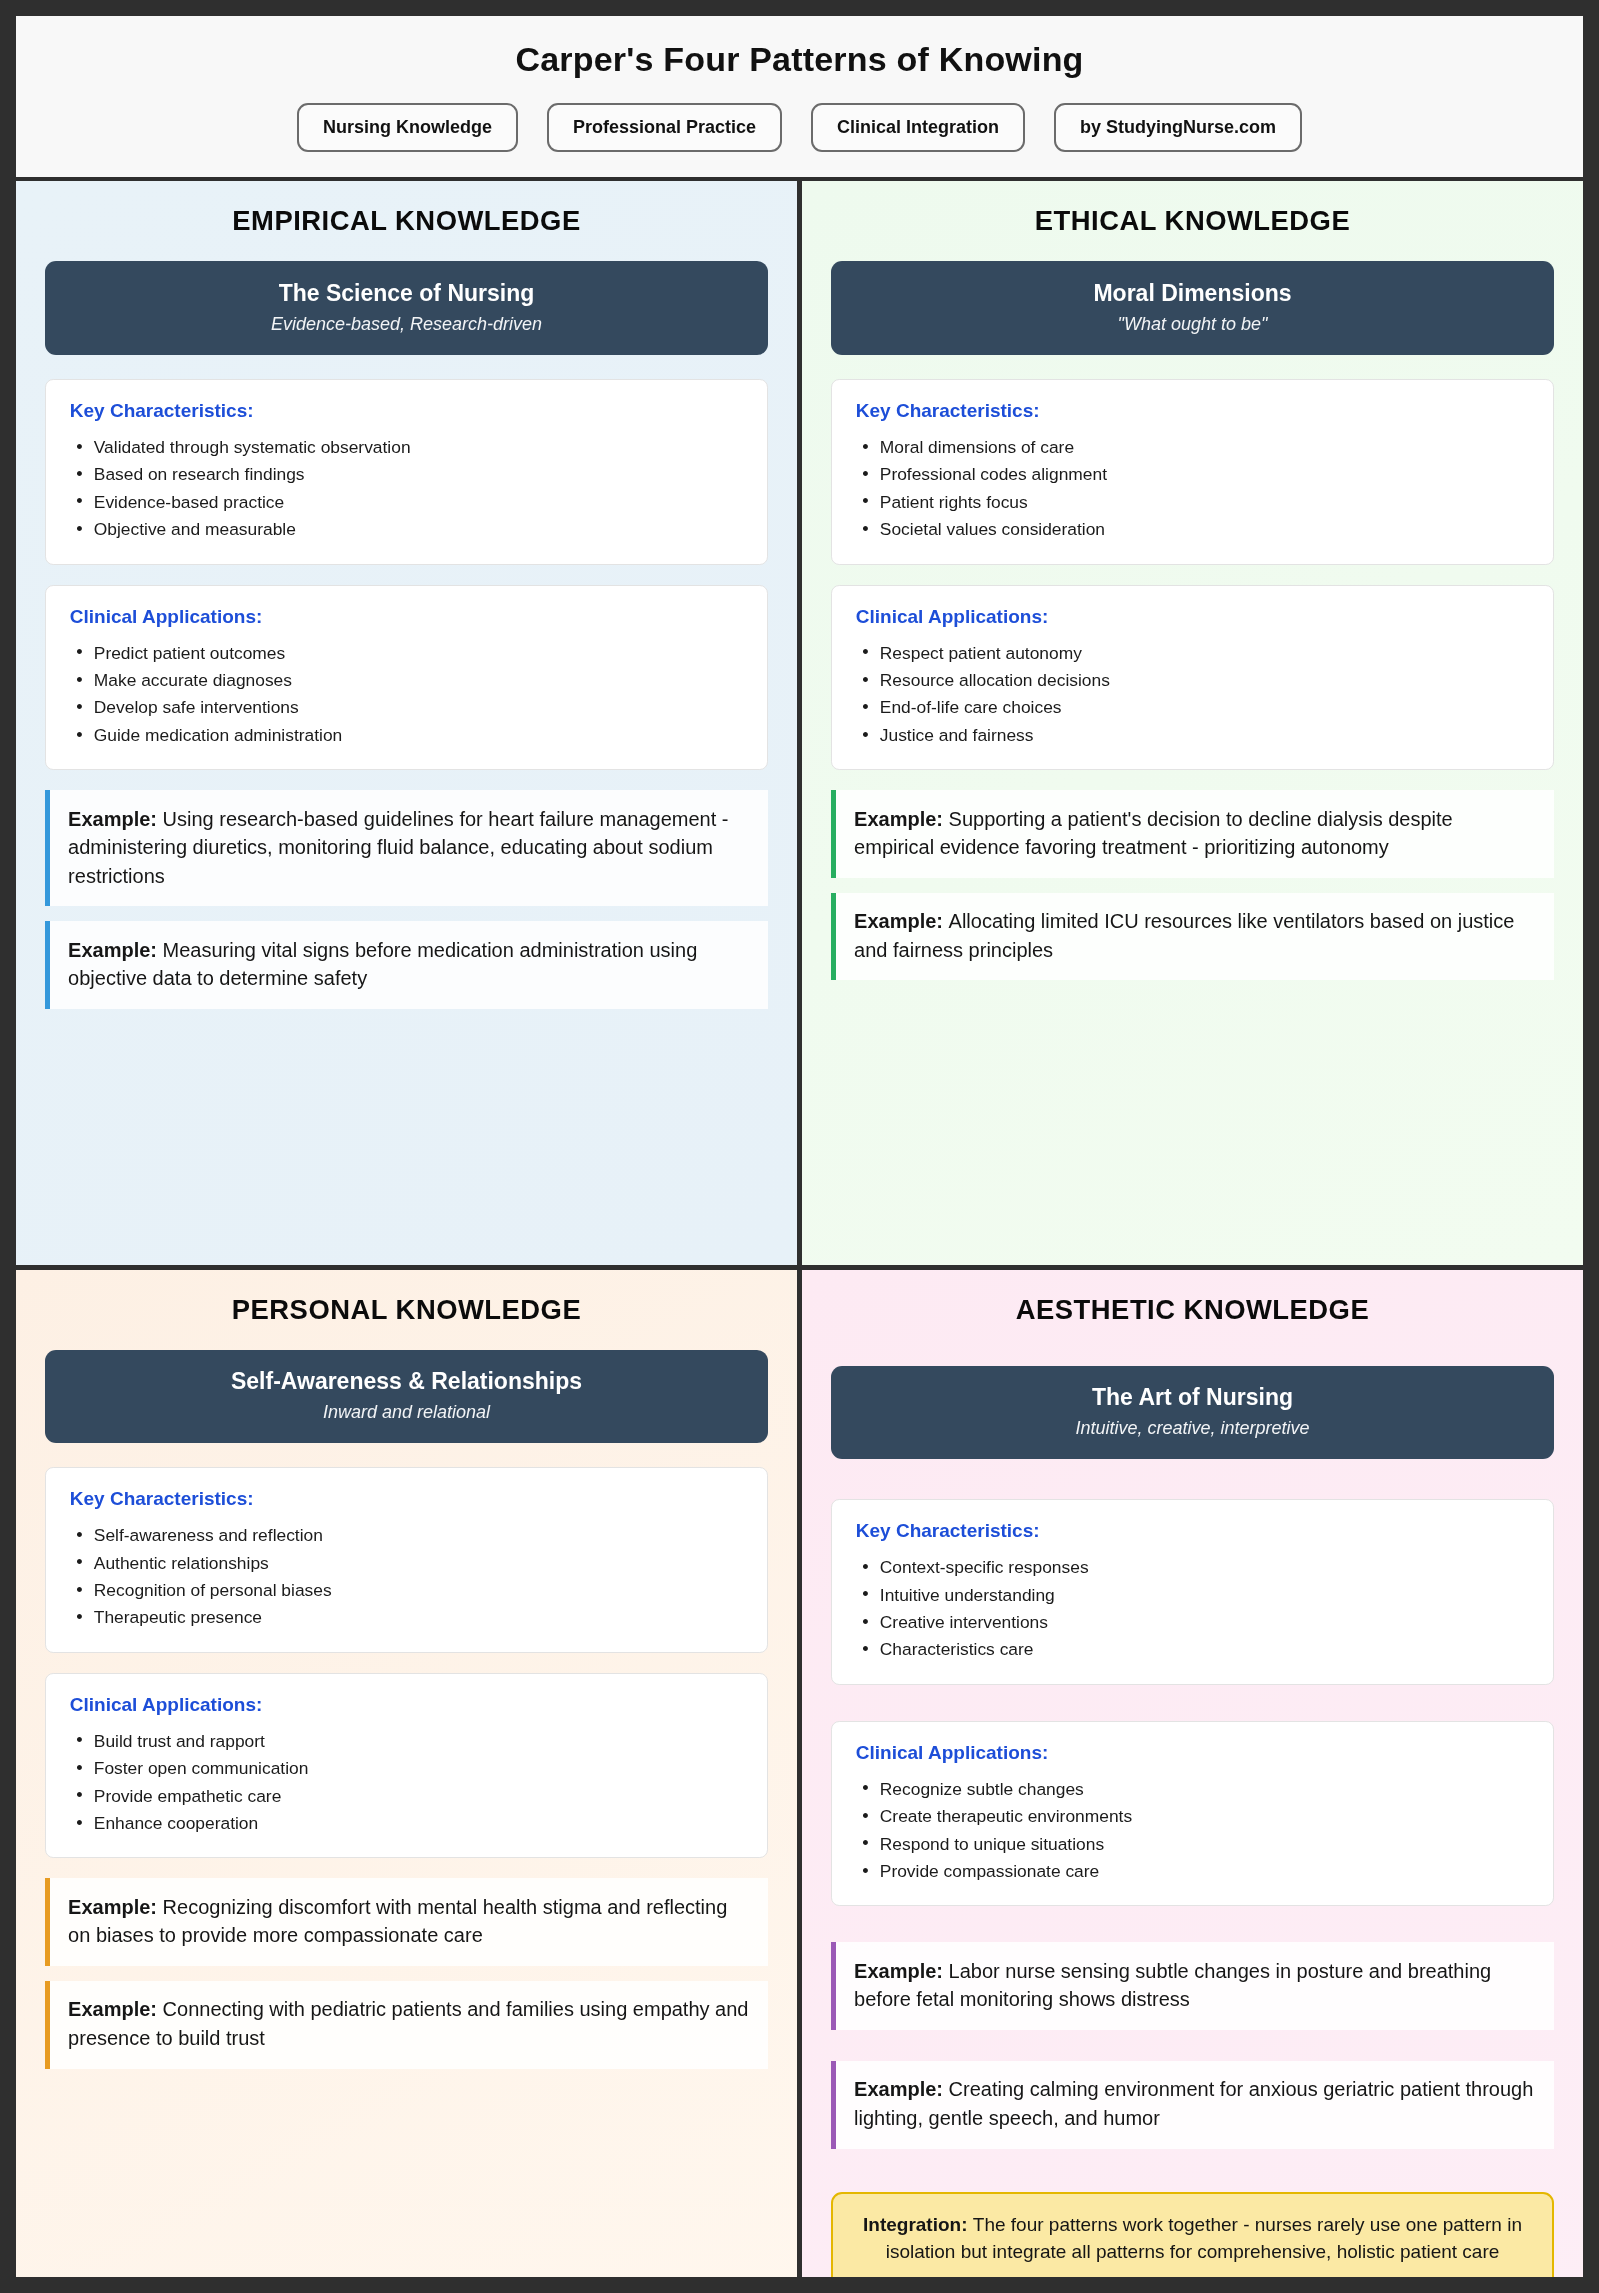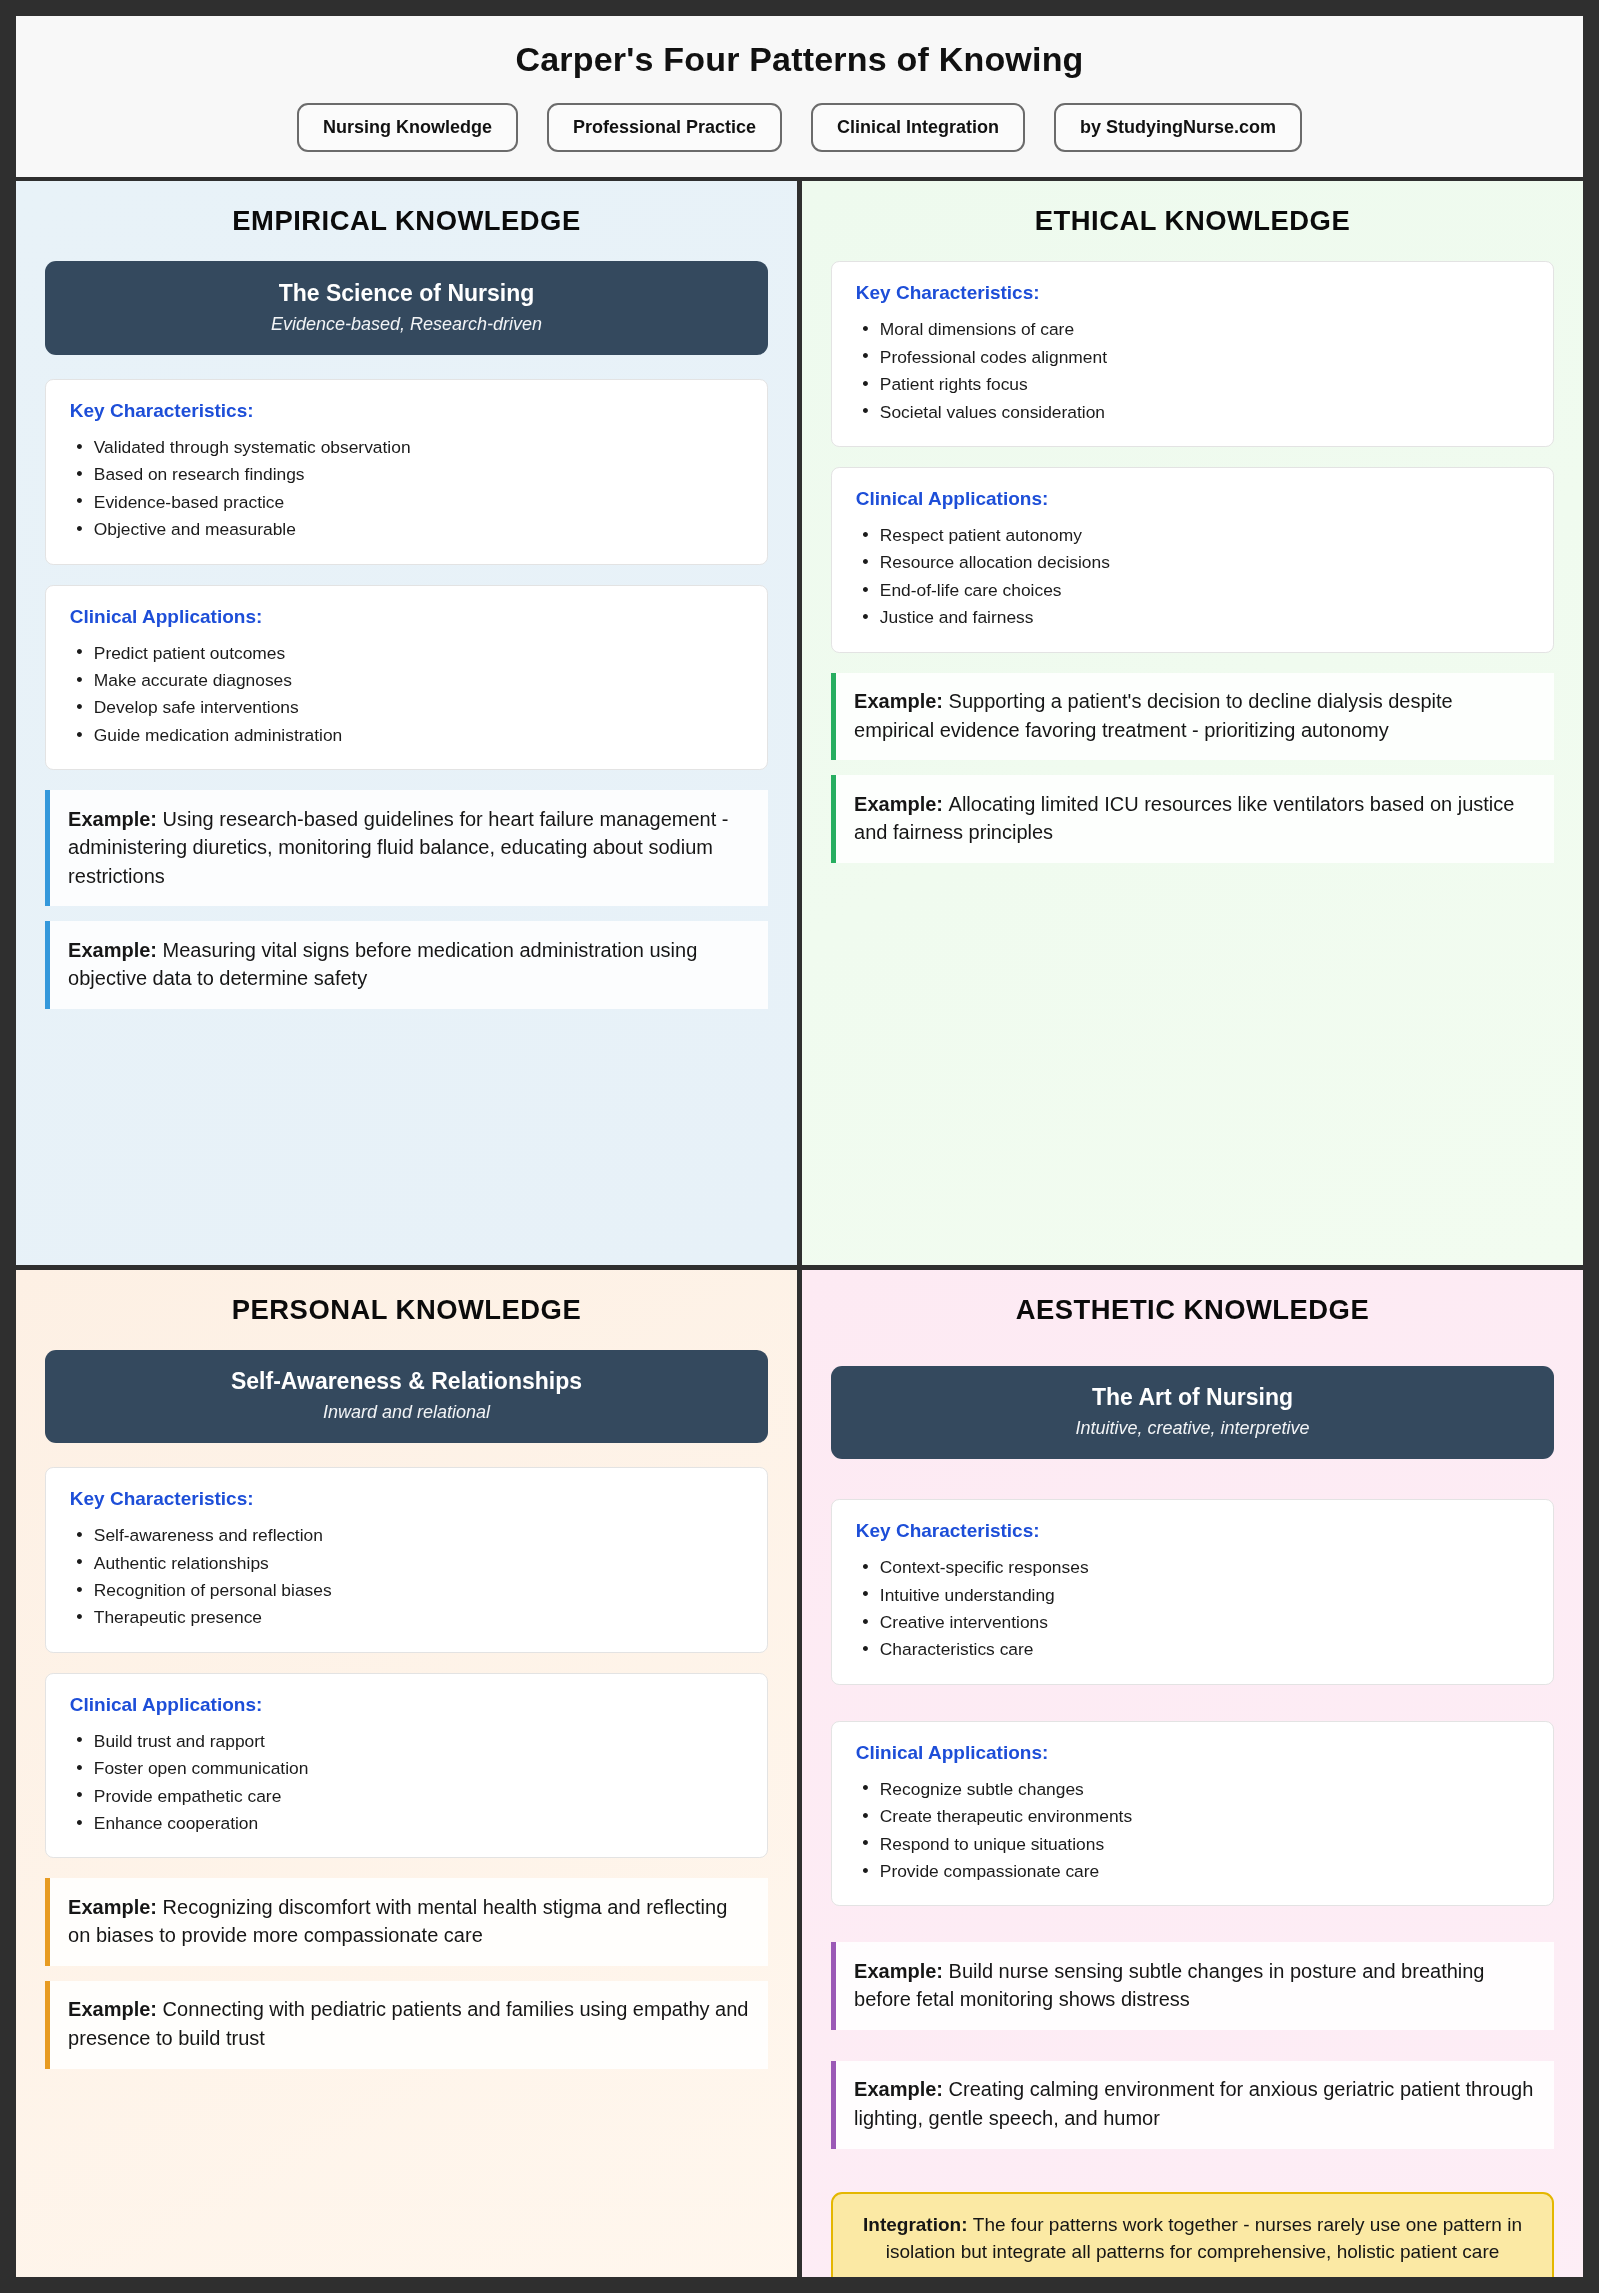"Moral Dimensions" div.banner { html: none -> <div> <div>Moral Dimensions</div> <div>"What ought to be"</div> </div> }
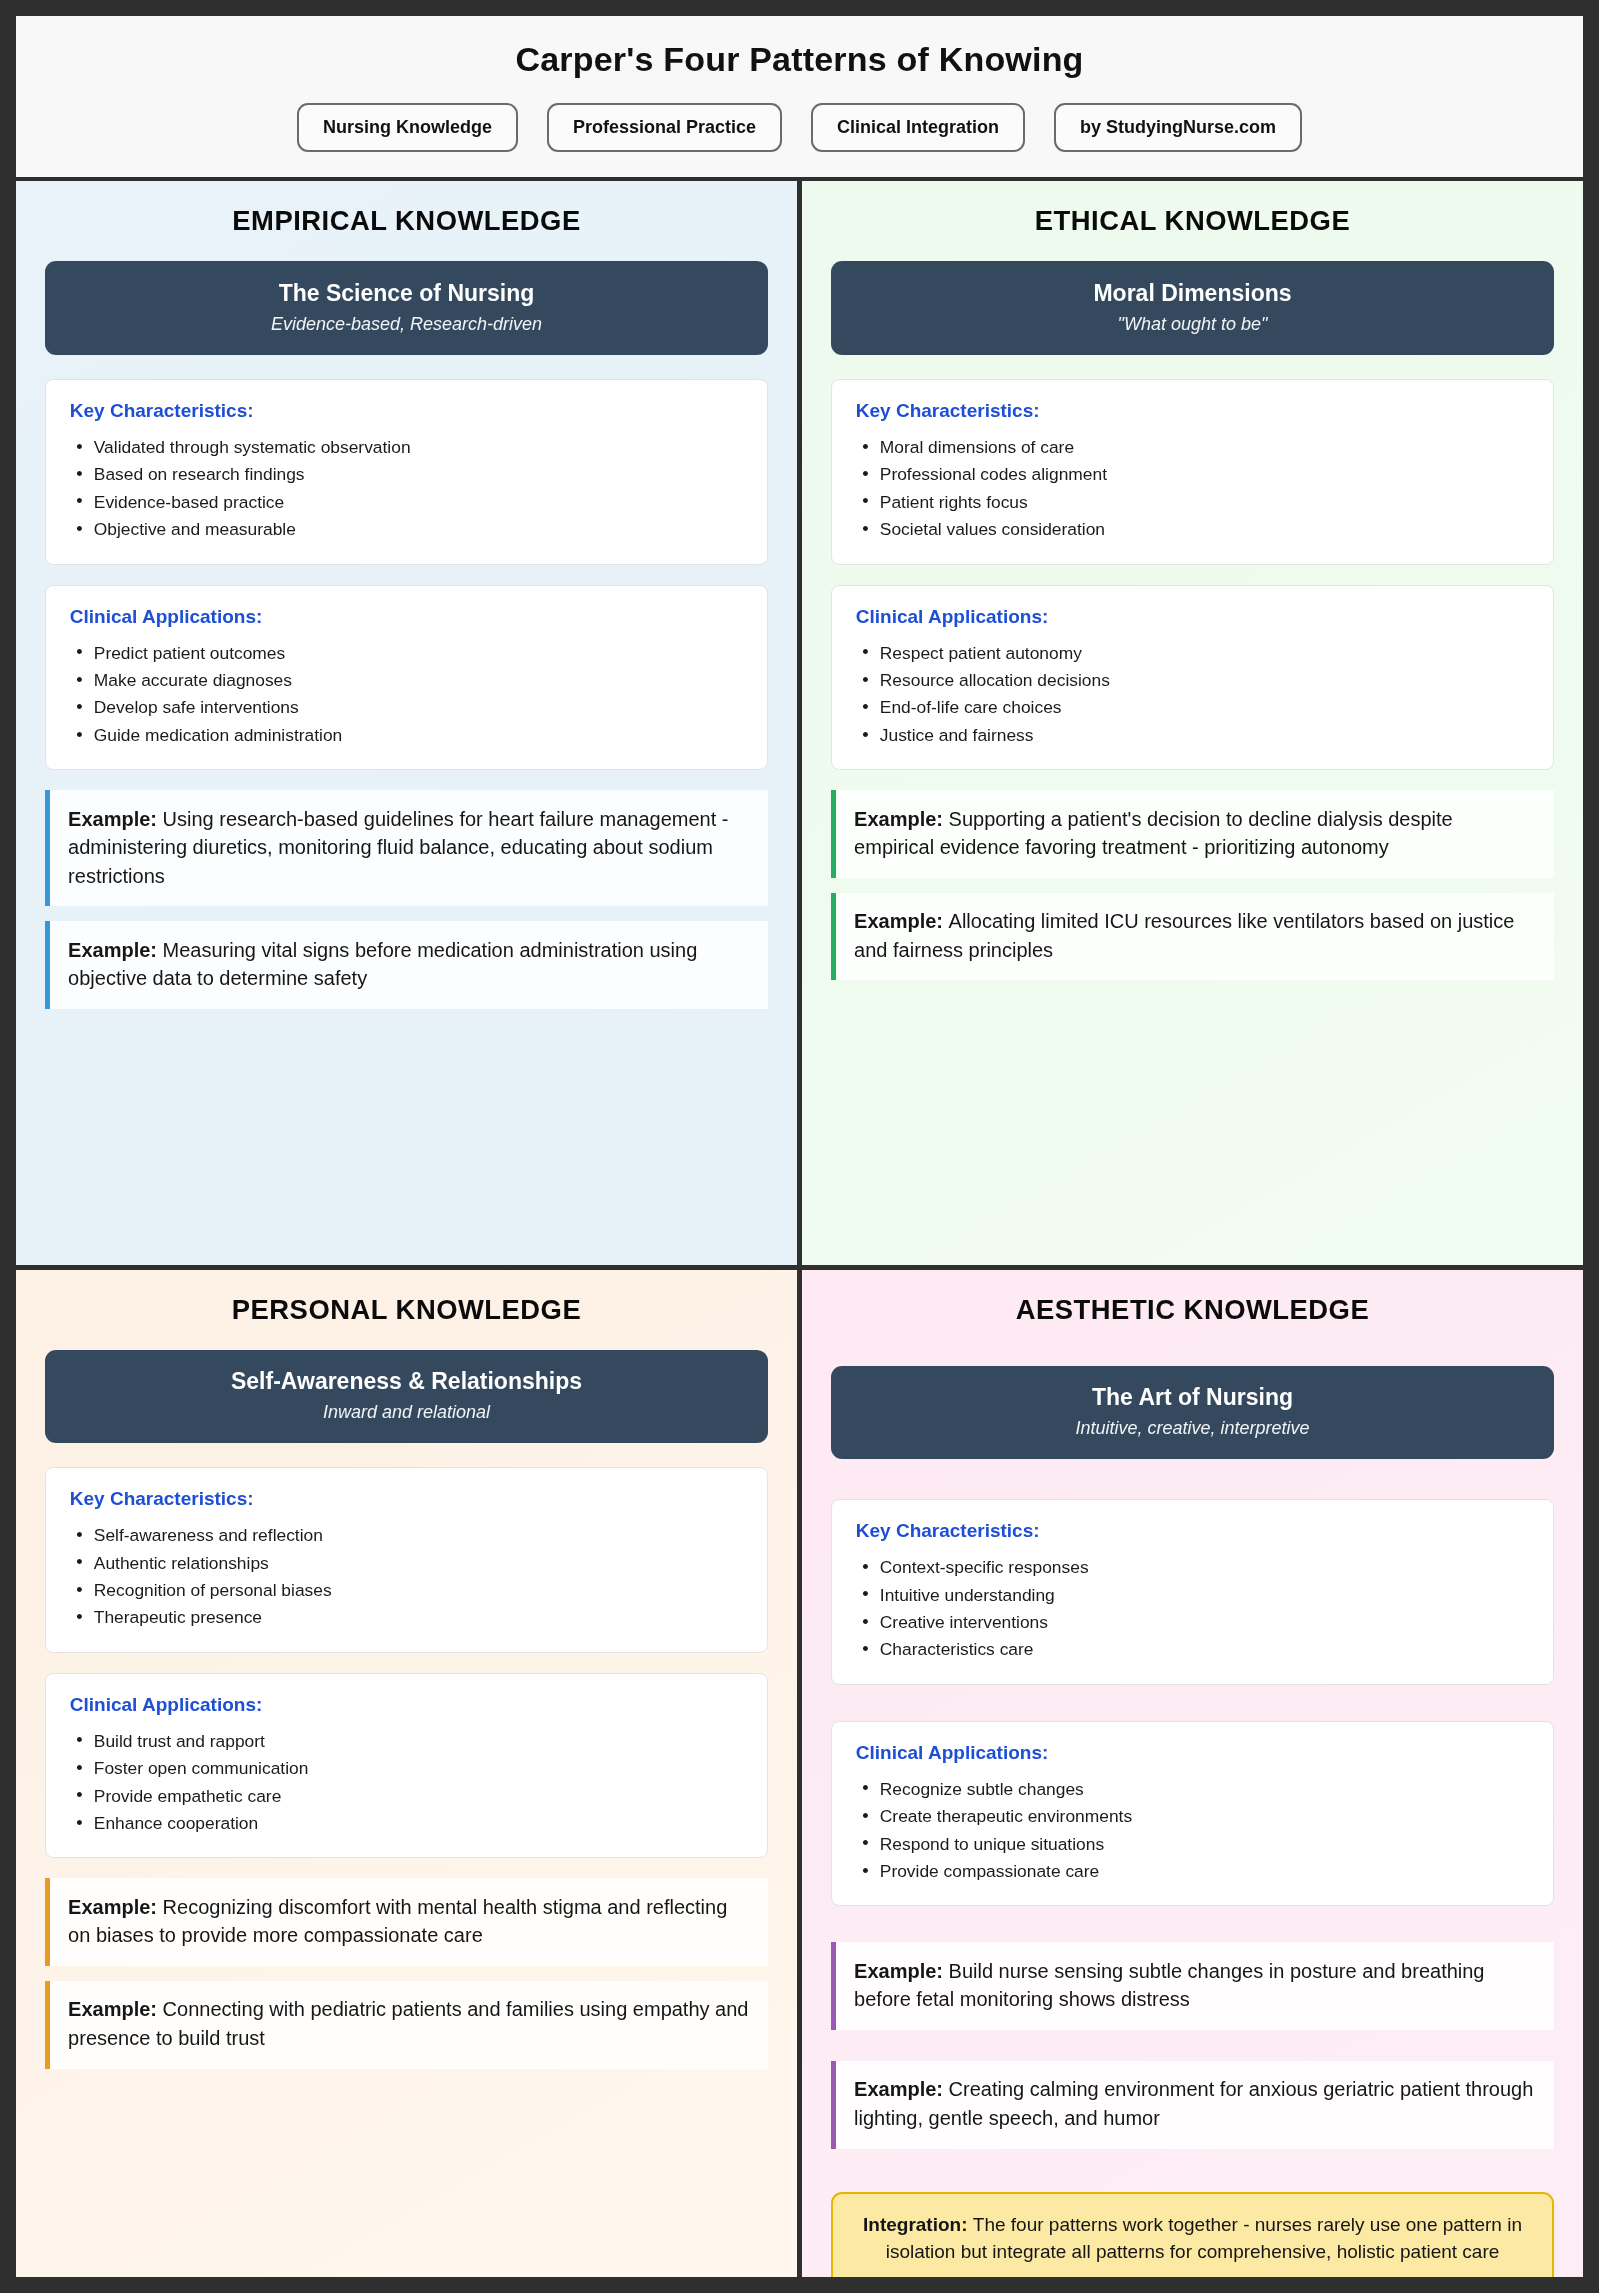"Build nurse sensing subtle changes" span { text: Build -> Labor }
